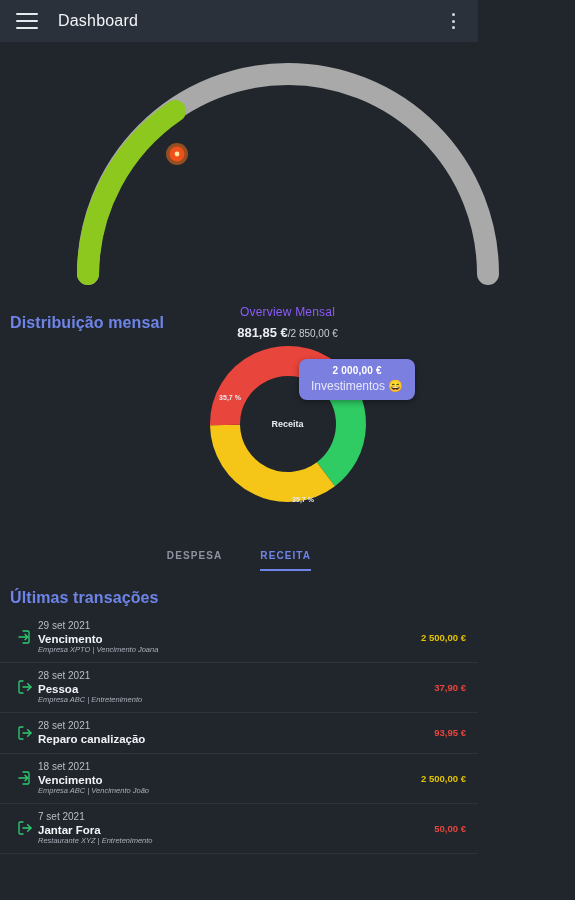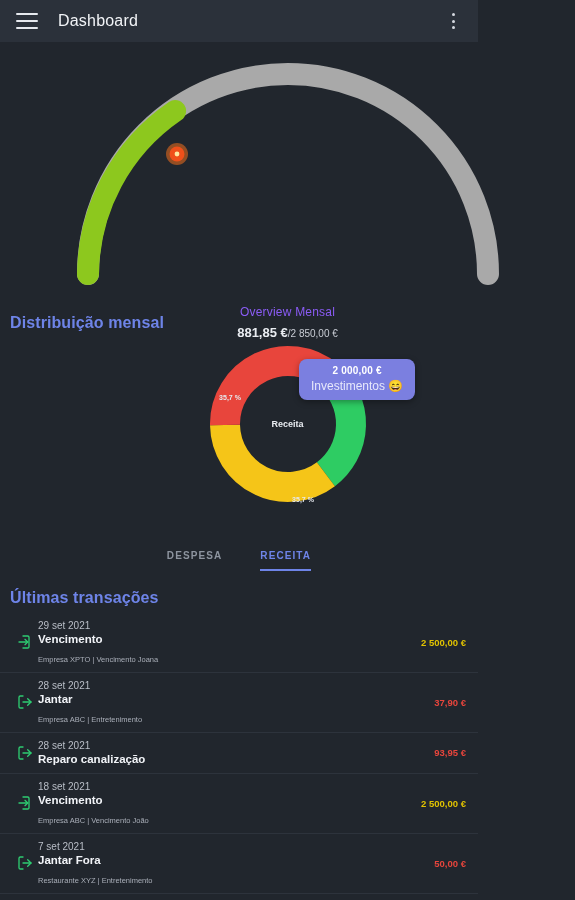"Empresa XPTO | Vencimento Joana" .tx-sub { font-style: none -> italic; margin-top: 10px -> 0 }
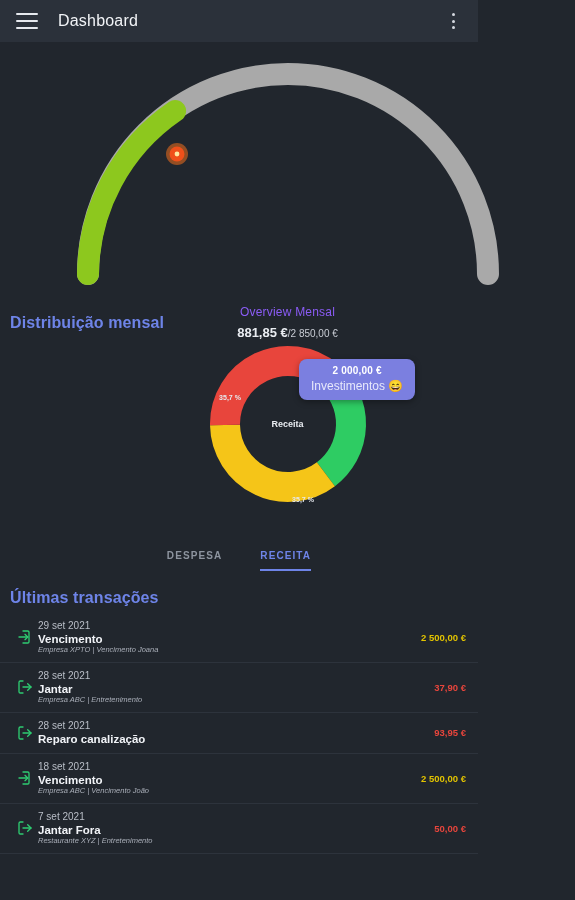"Jantar" div.tx-title { text: Jantar -> Pessoa }
